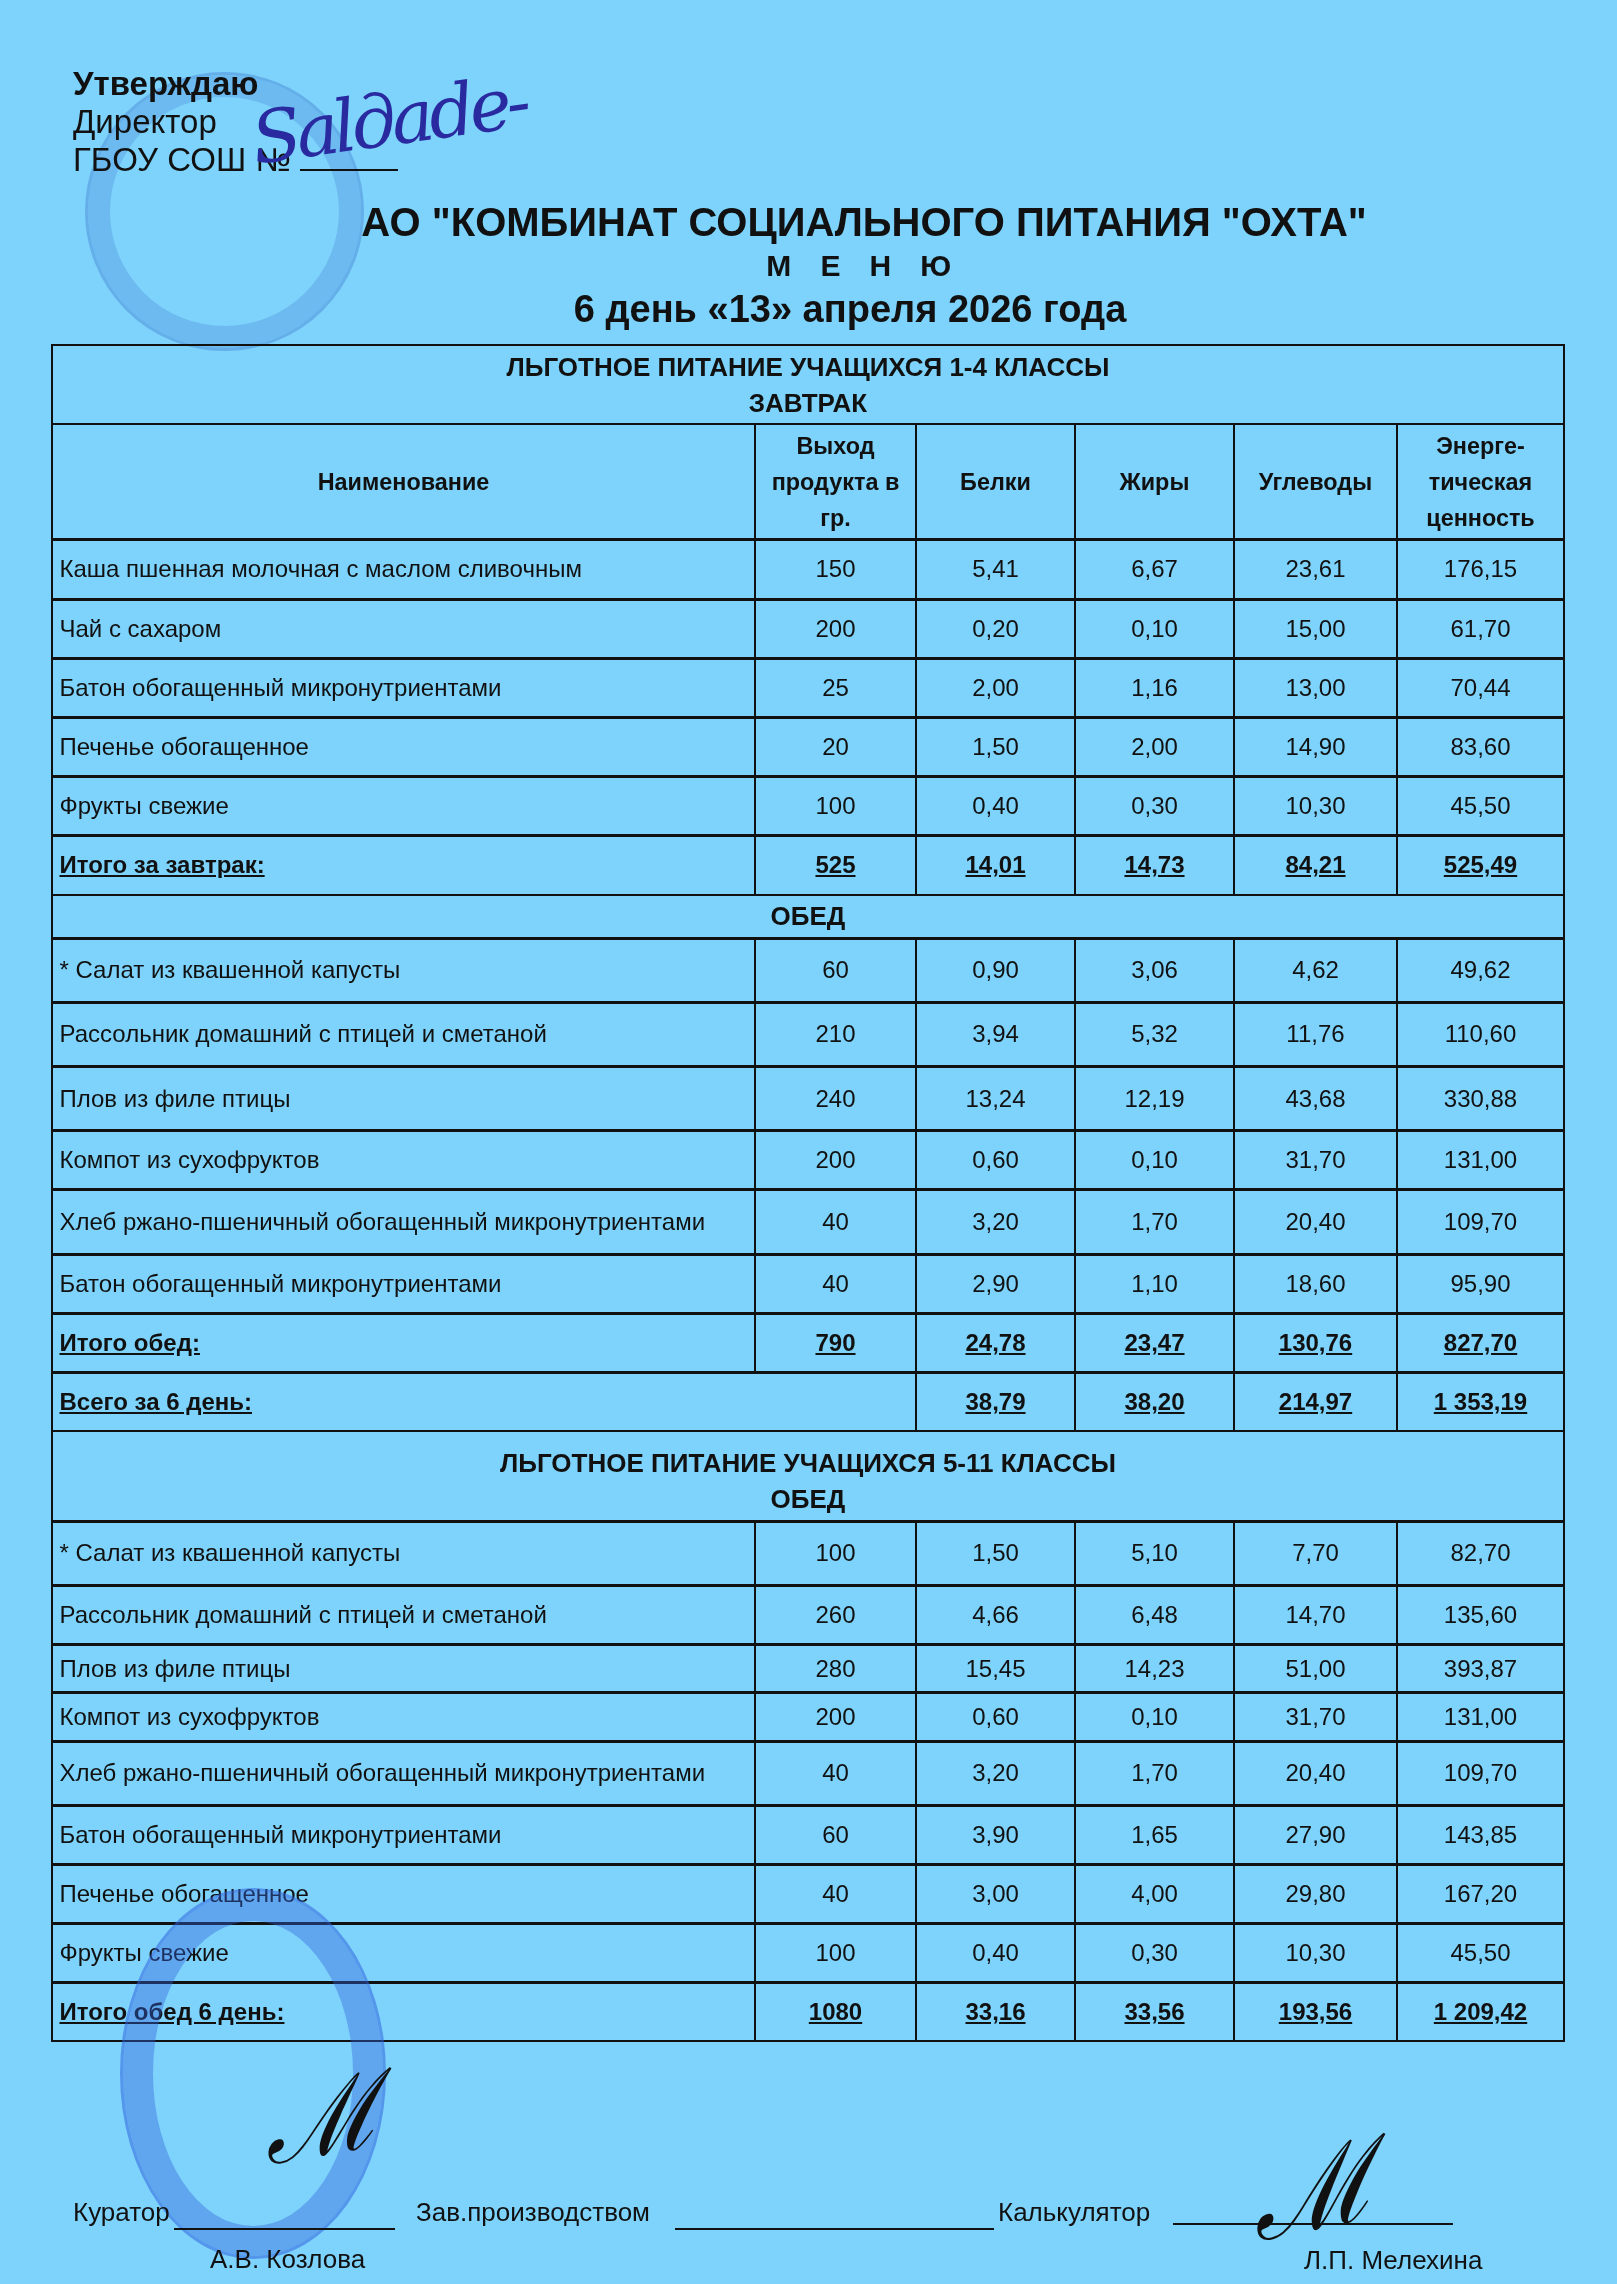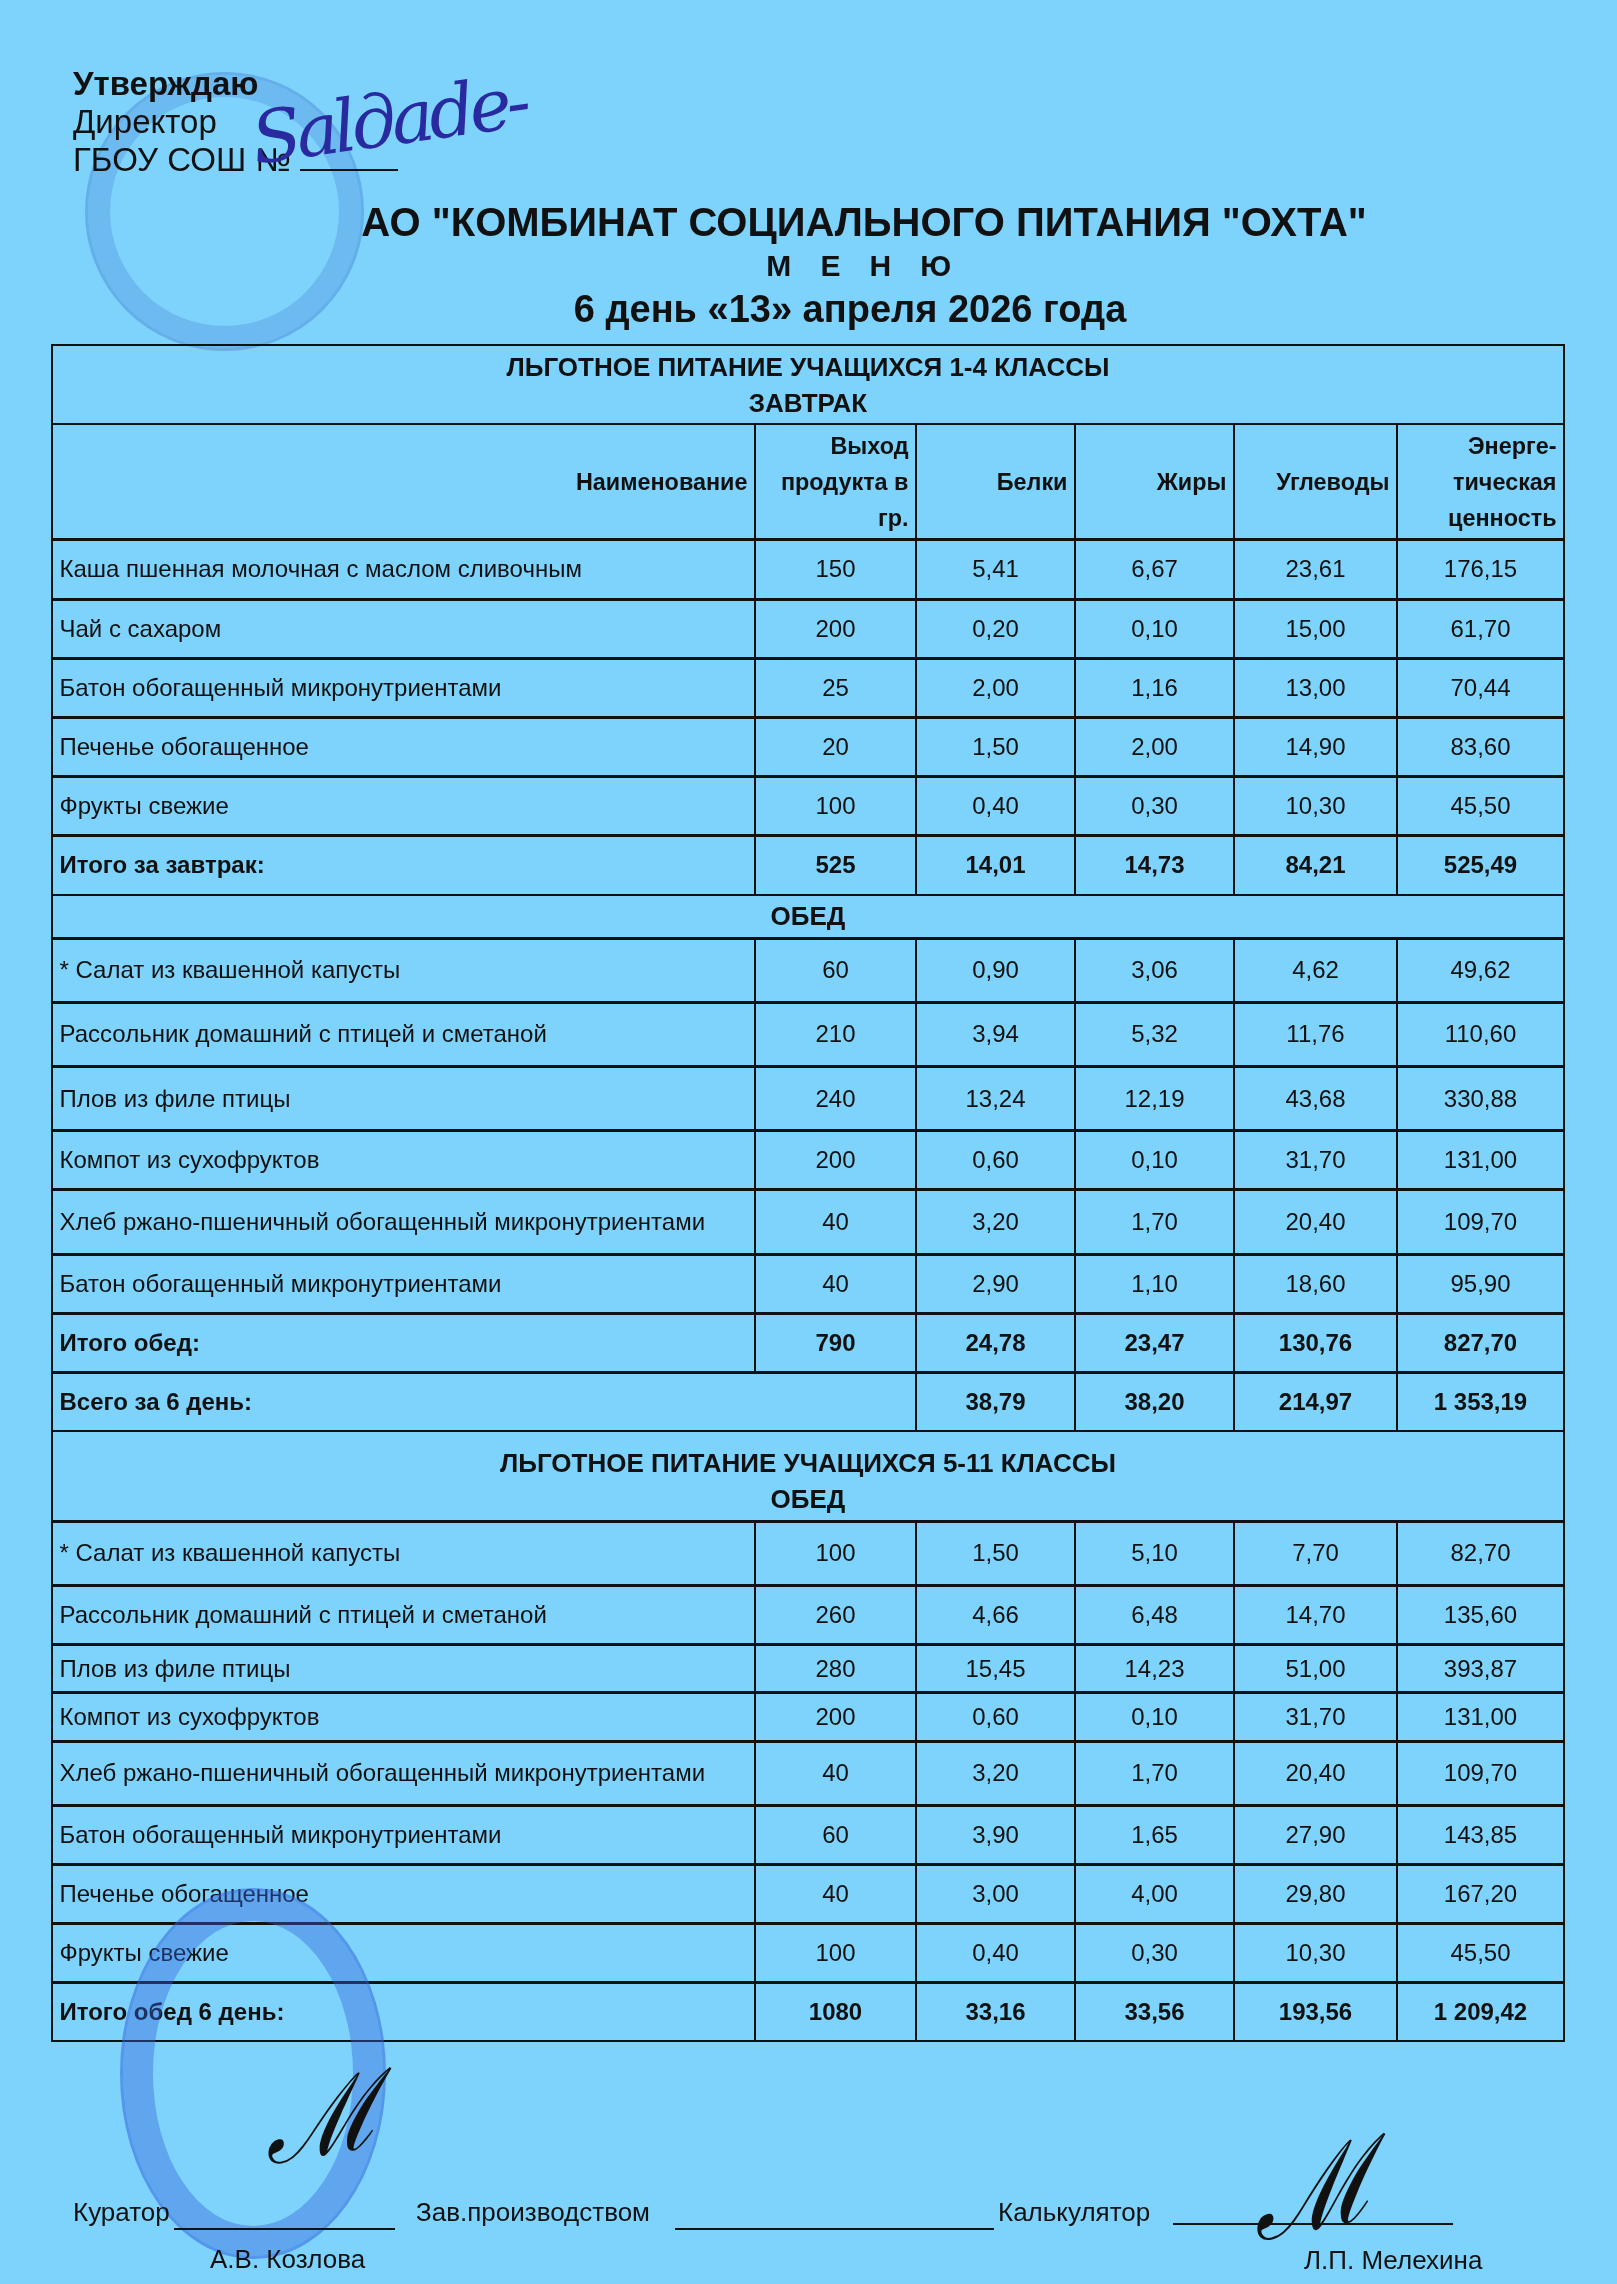"Выход продукта в гр." .col-head th { text-align: right -> center }
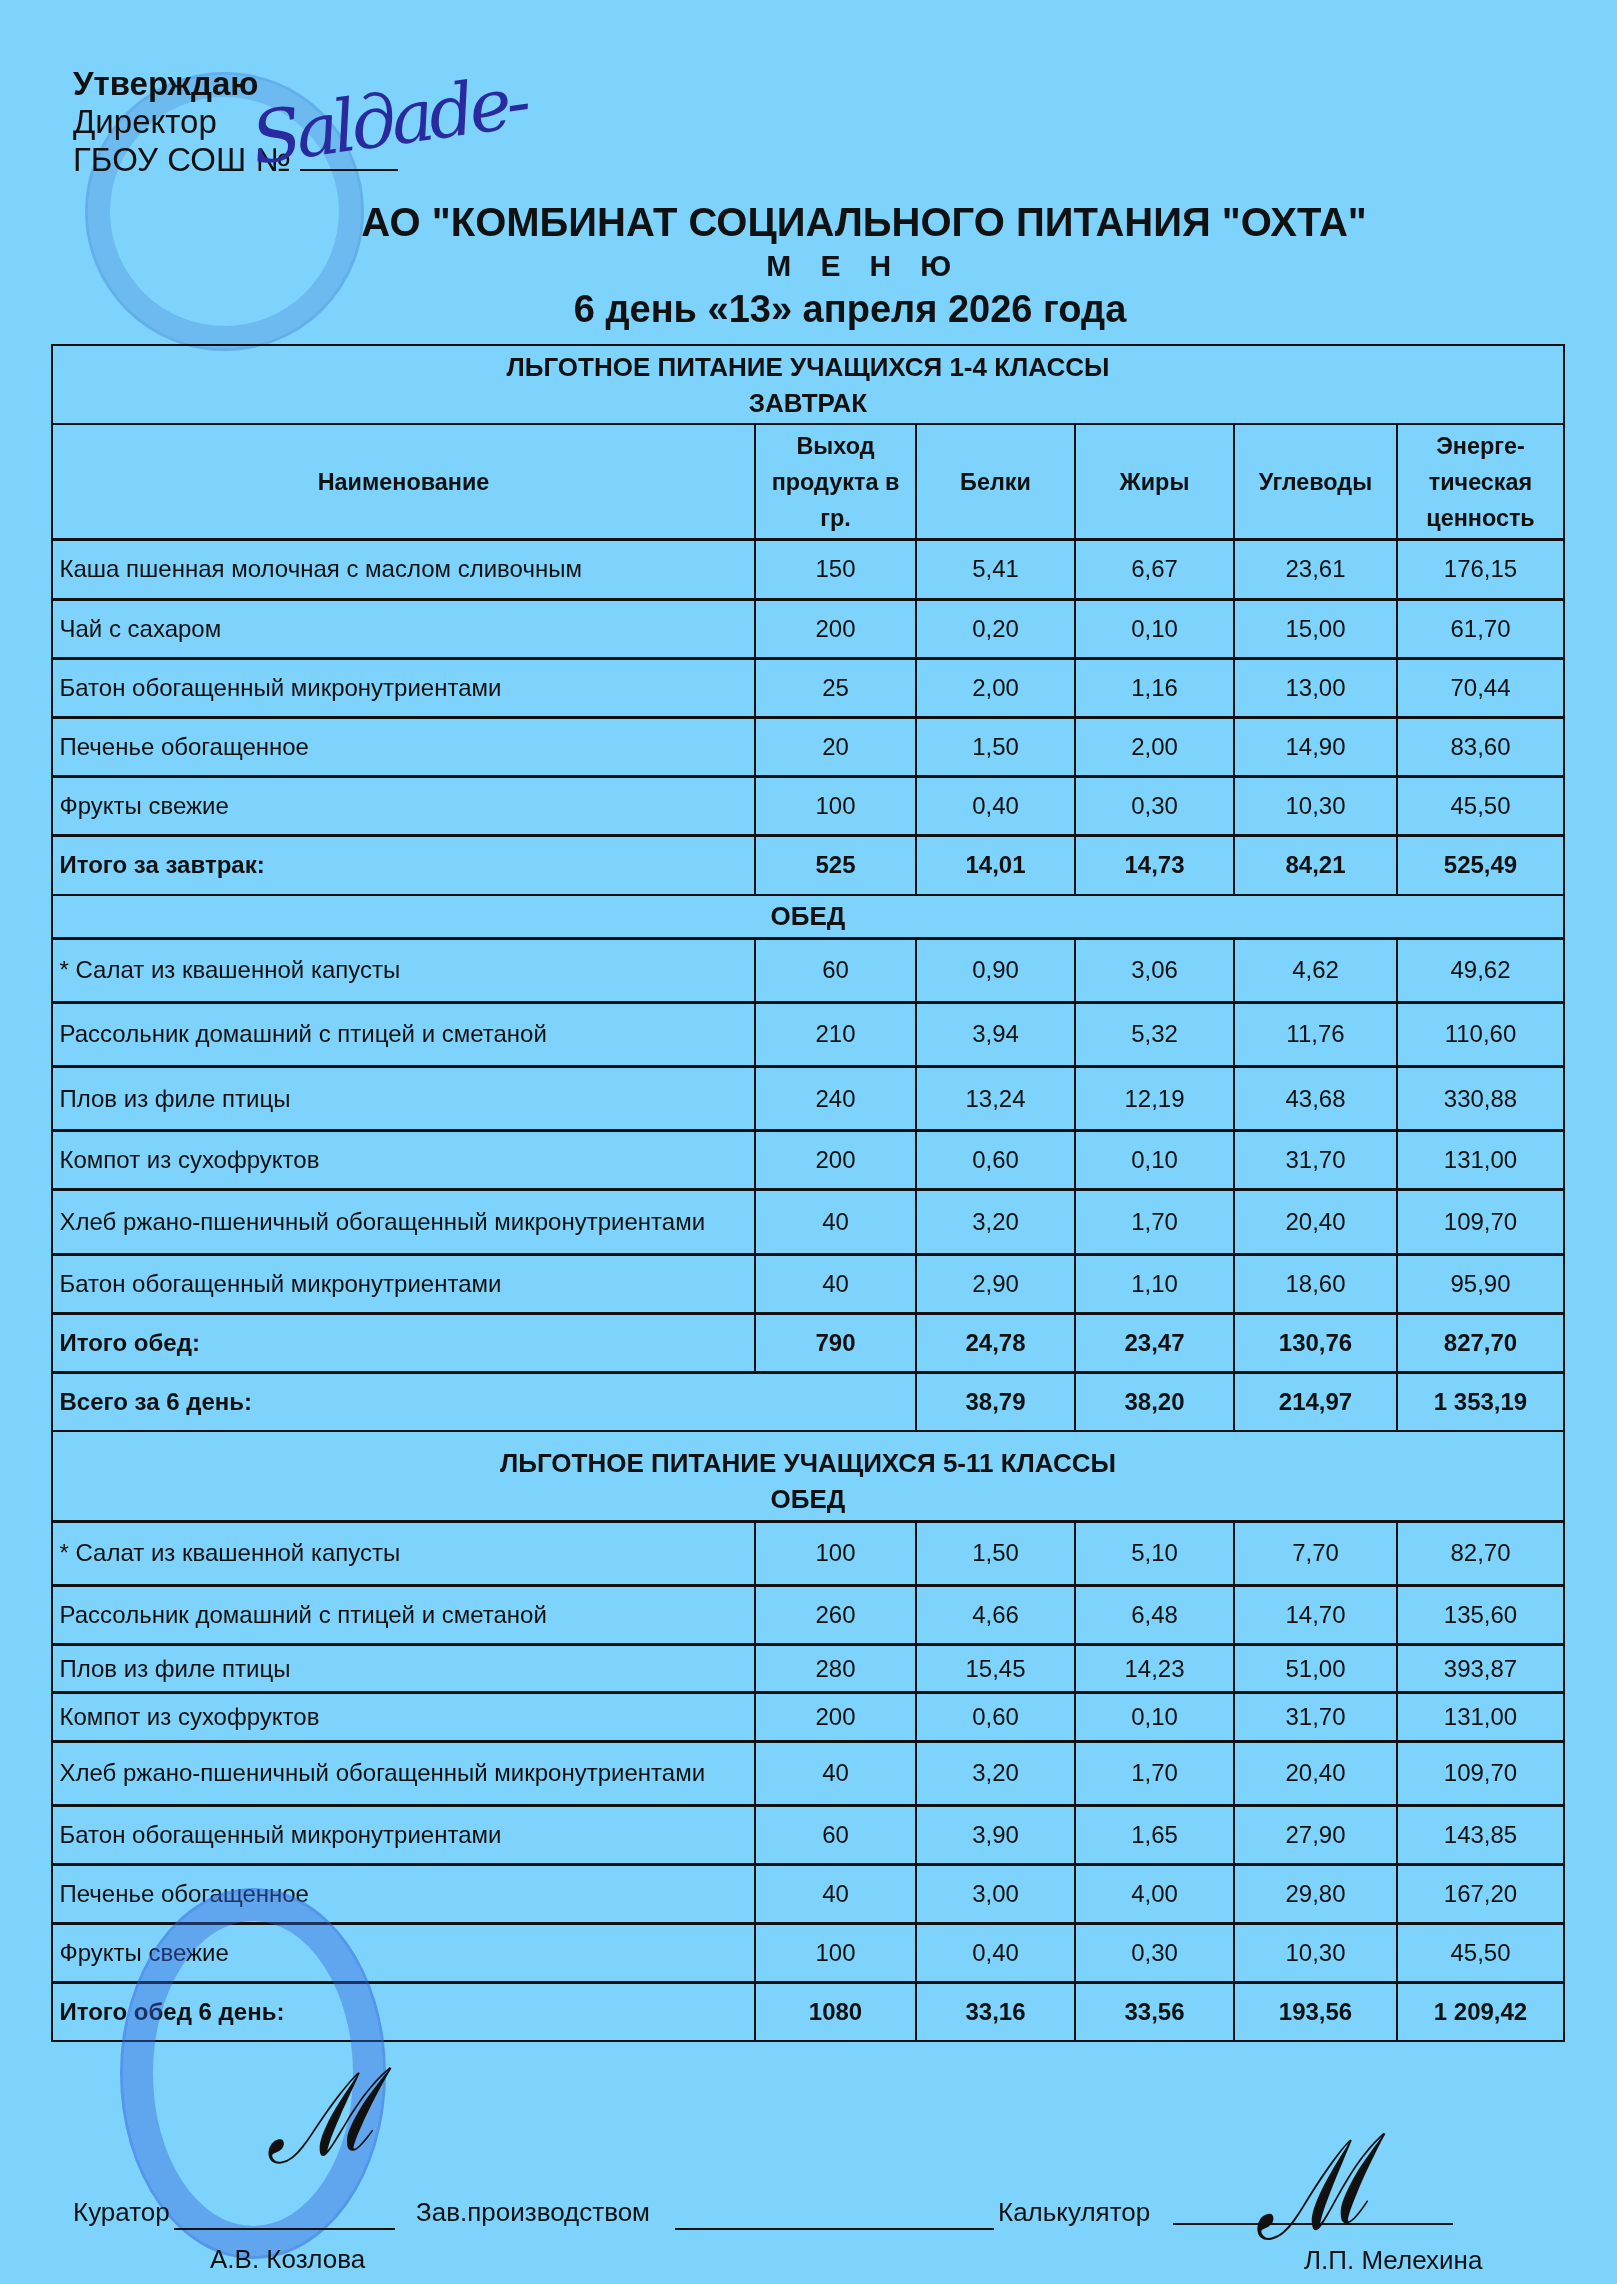"Итого за завтрак:" .total td { text-decoration: none -> underline }
